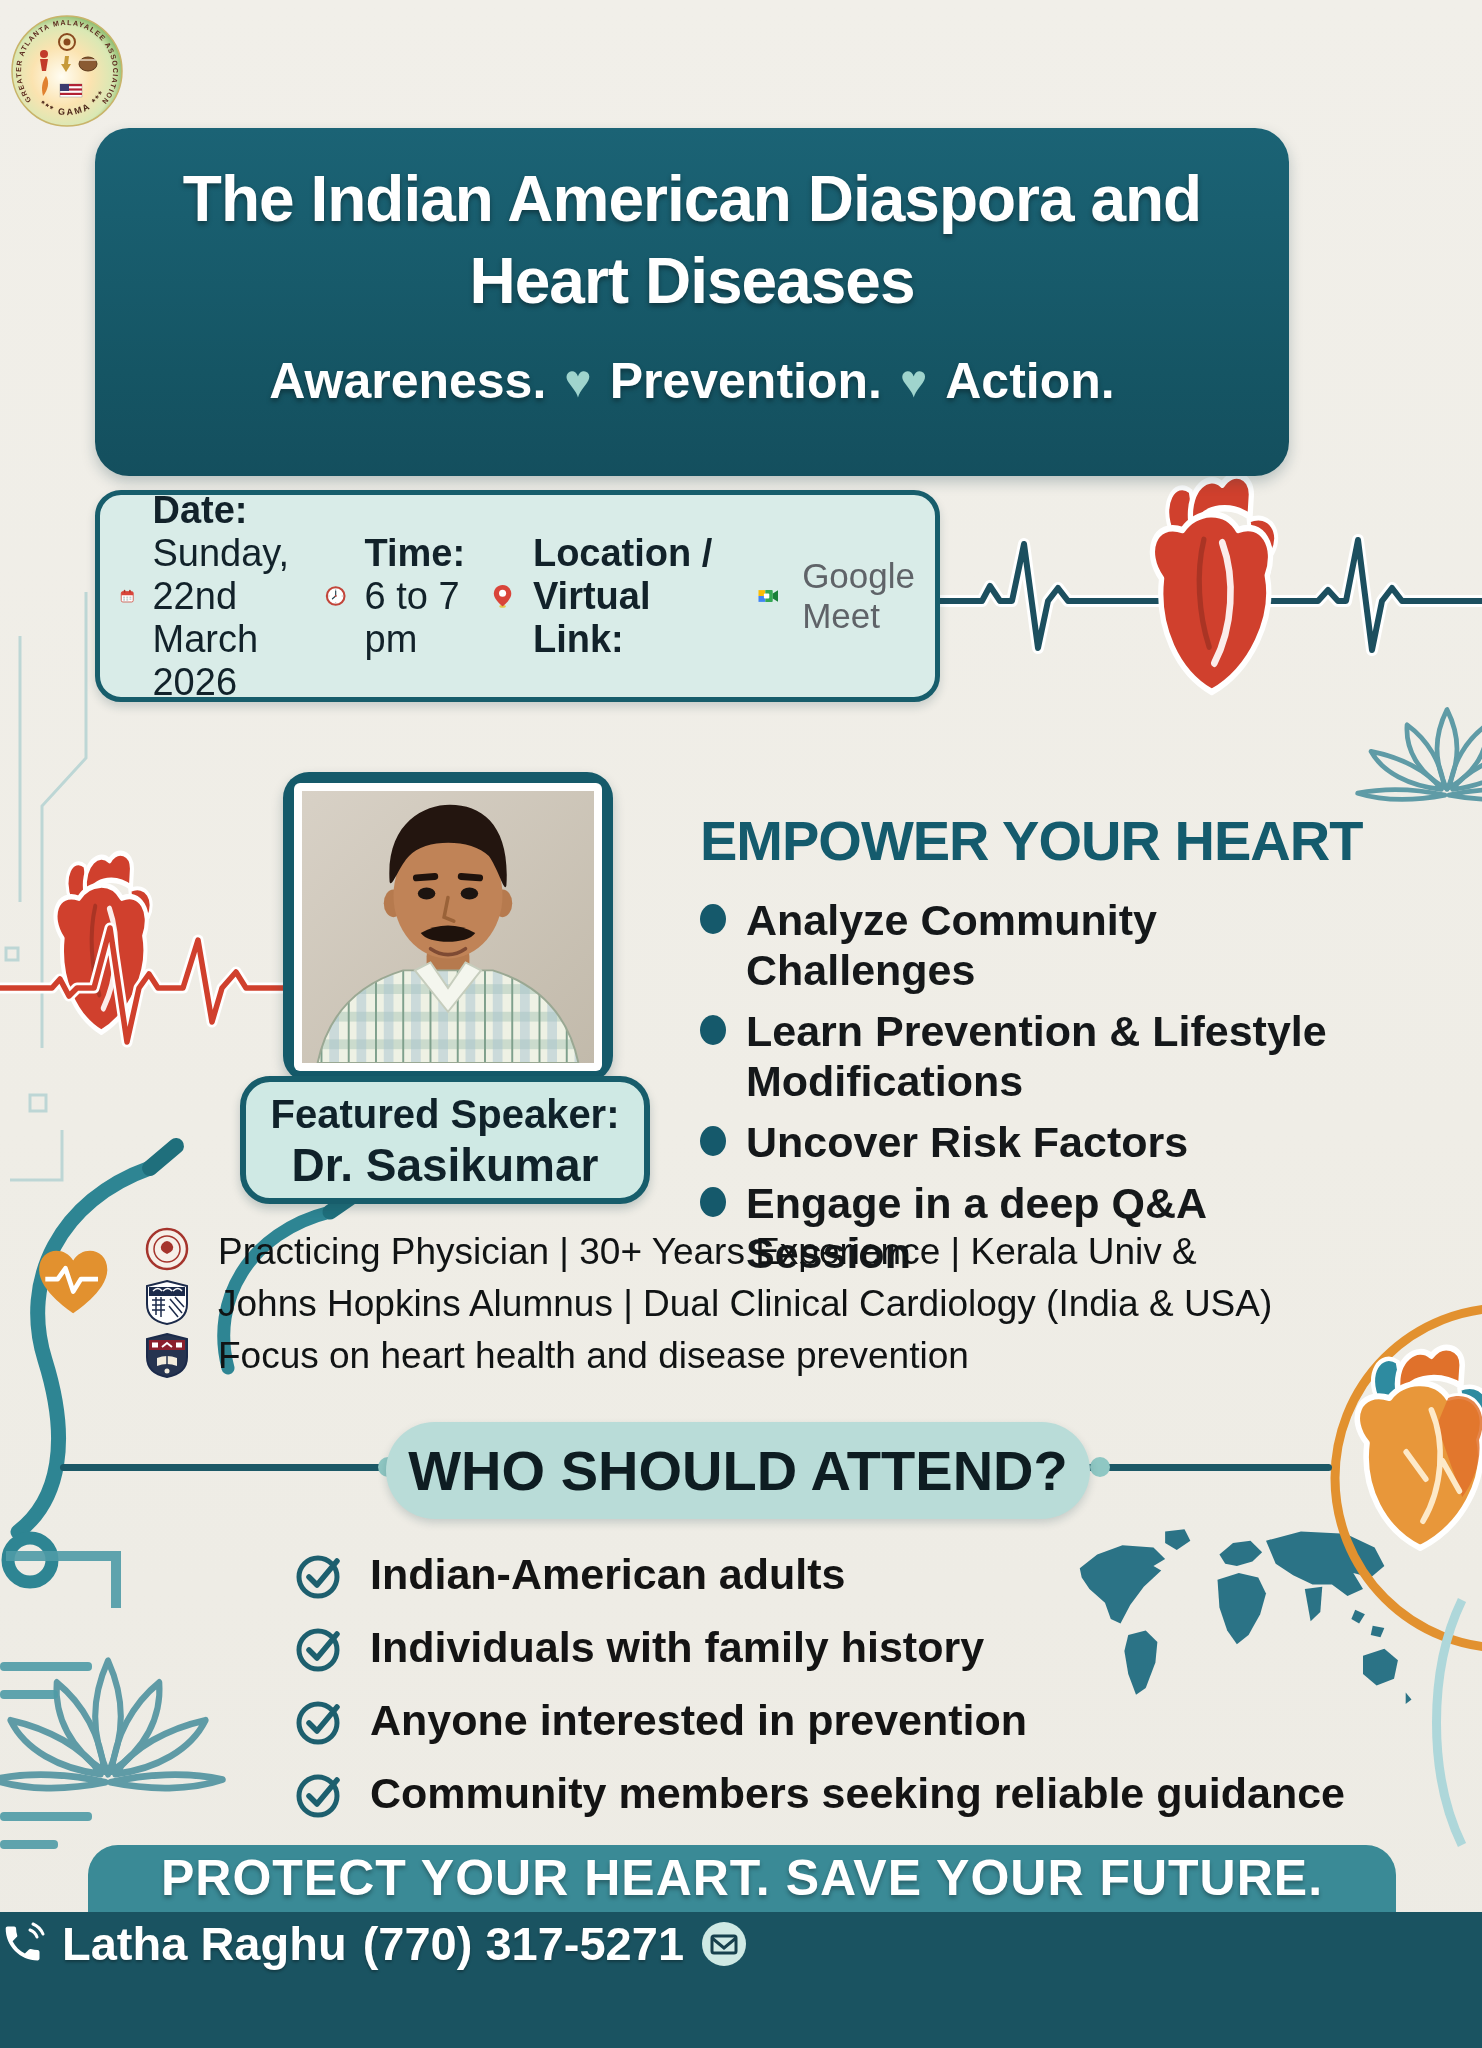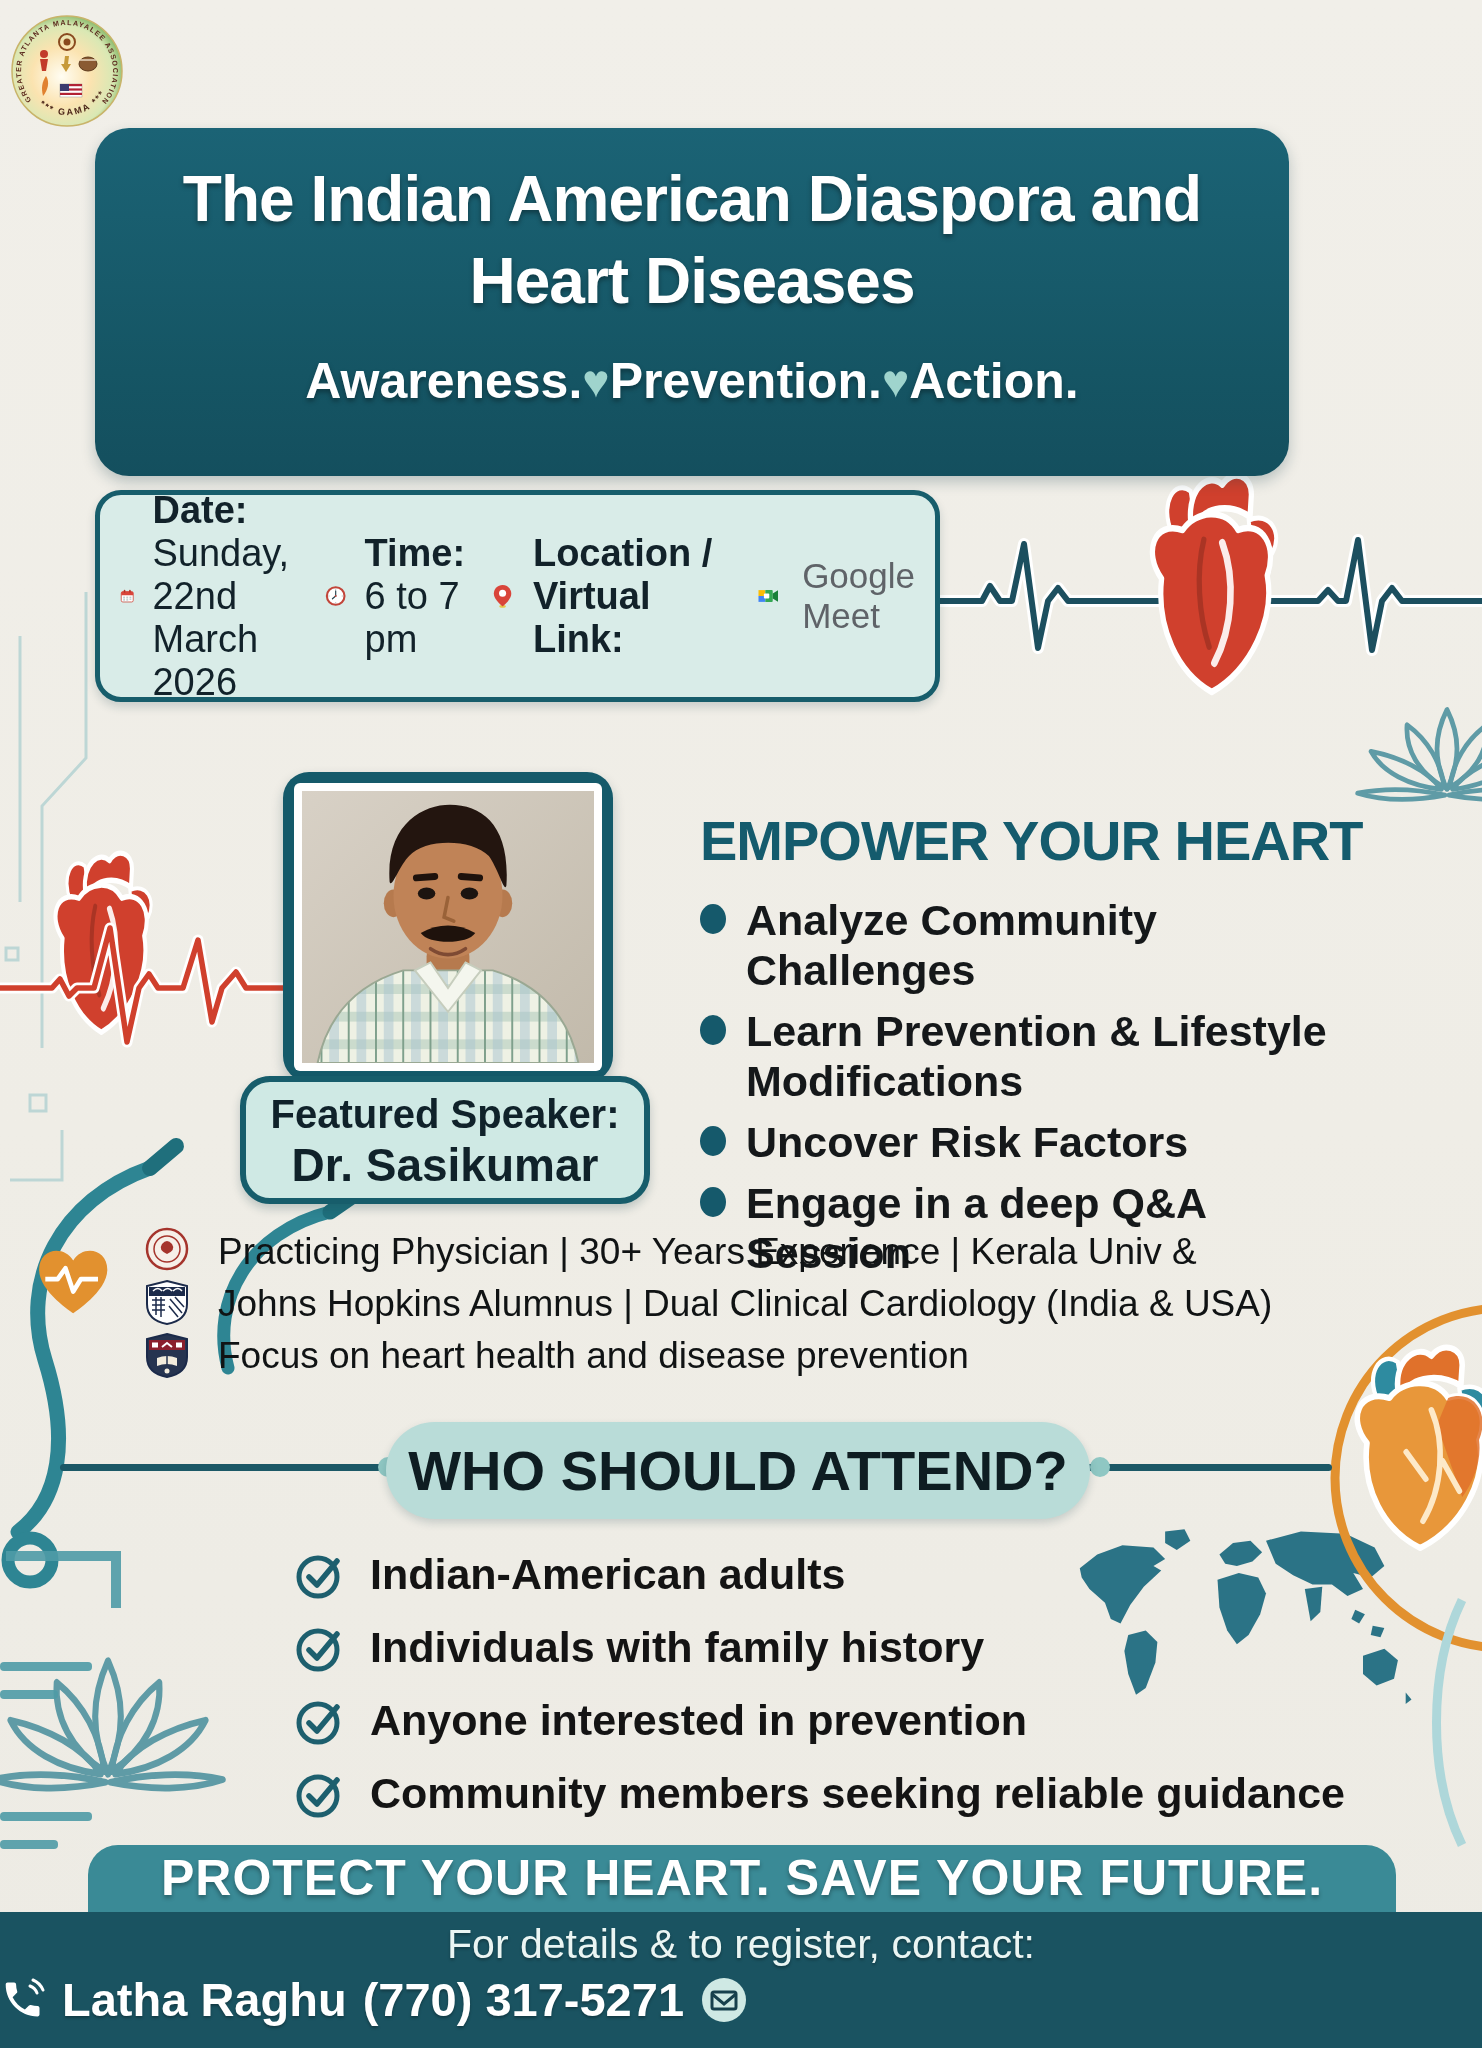"Awareness." .tagline { gap: none -> 18px }
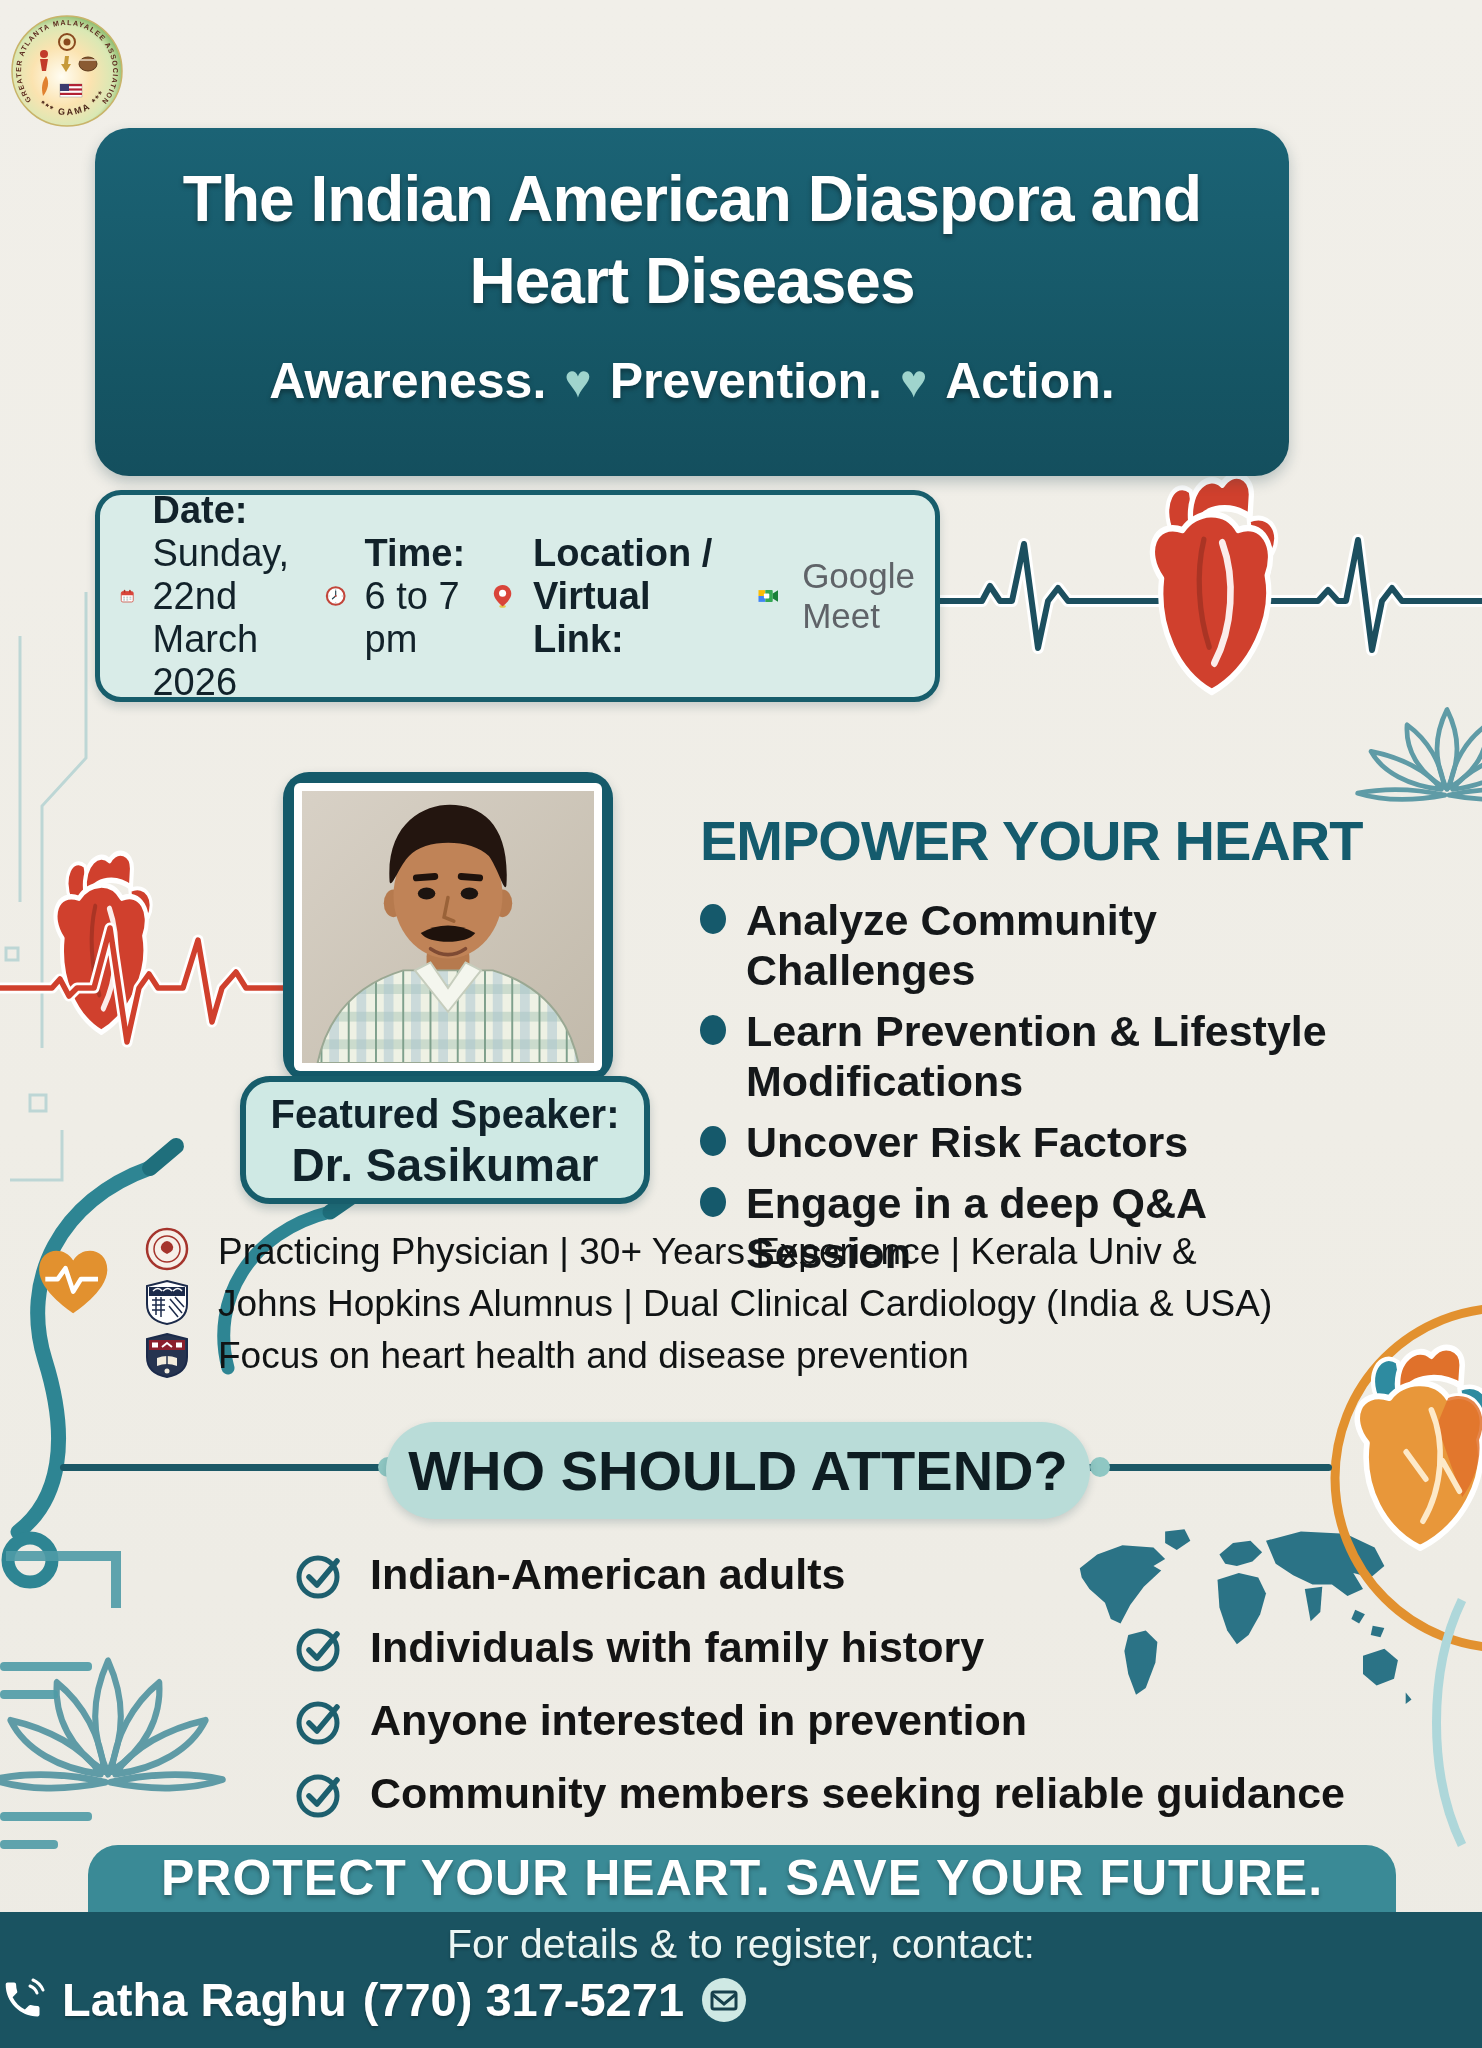"For details & to register," div.f-line1 { html: <div>For details &amp; to register, contact:</div> -> none }
